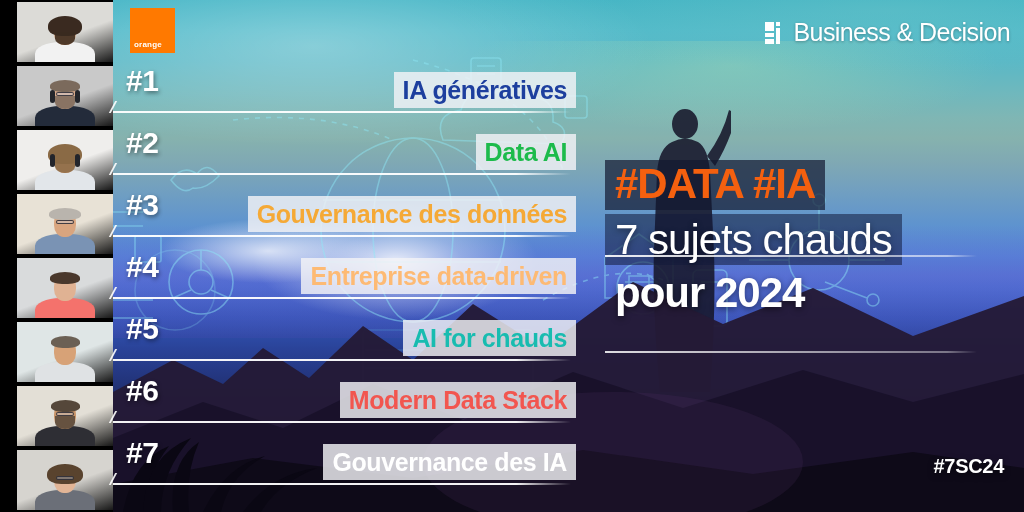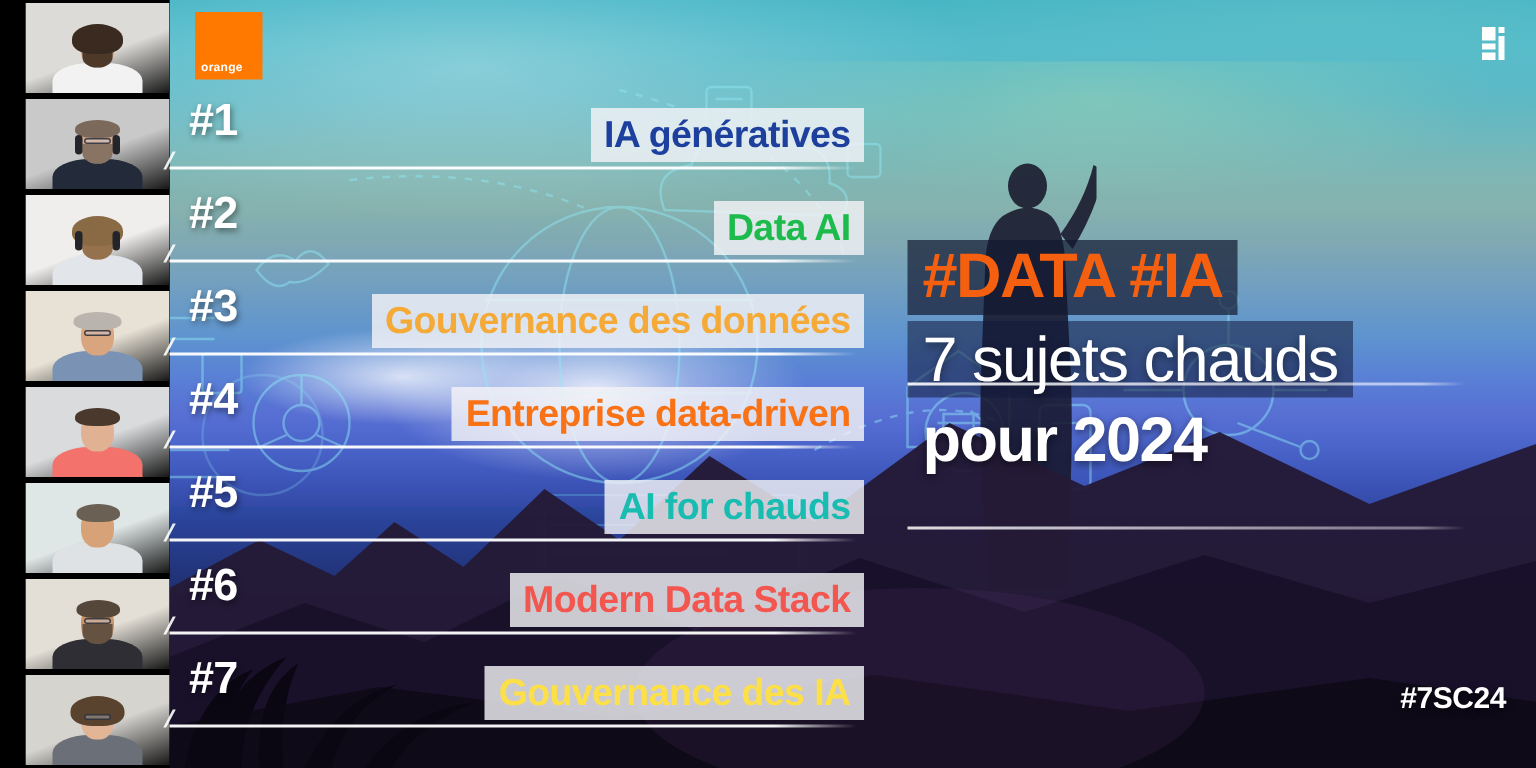"Business & Decision" div.bd-text { html: none -> <div>Business &amp; Decision</div> }
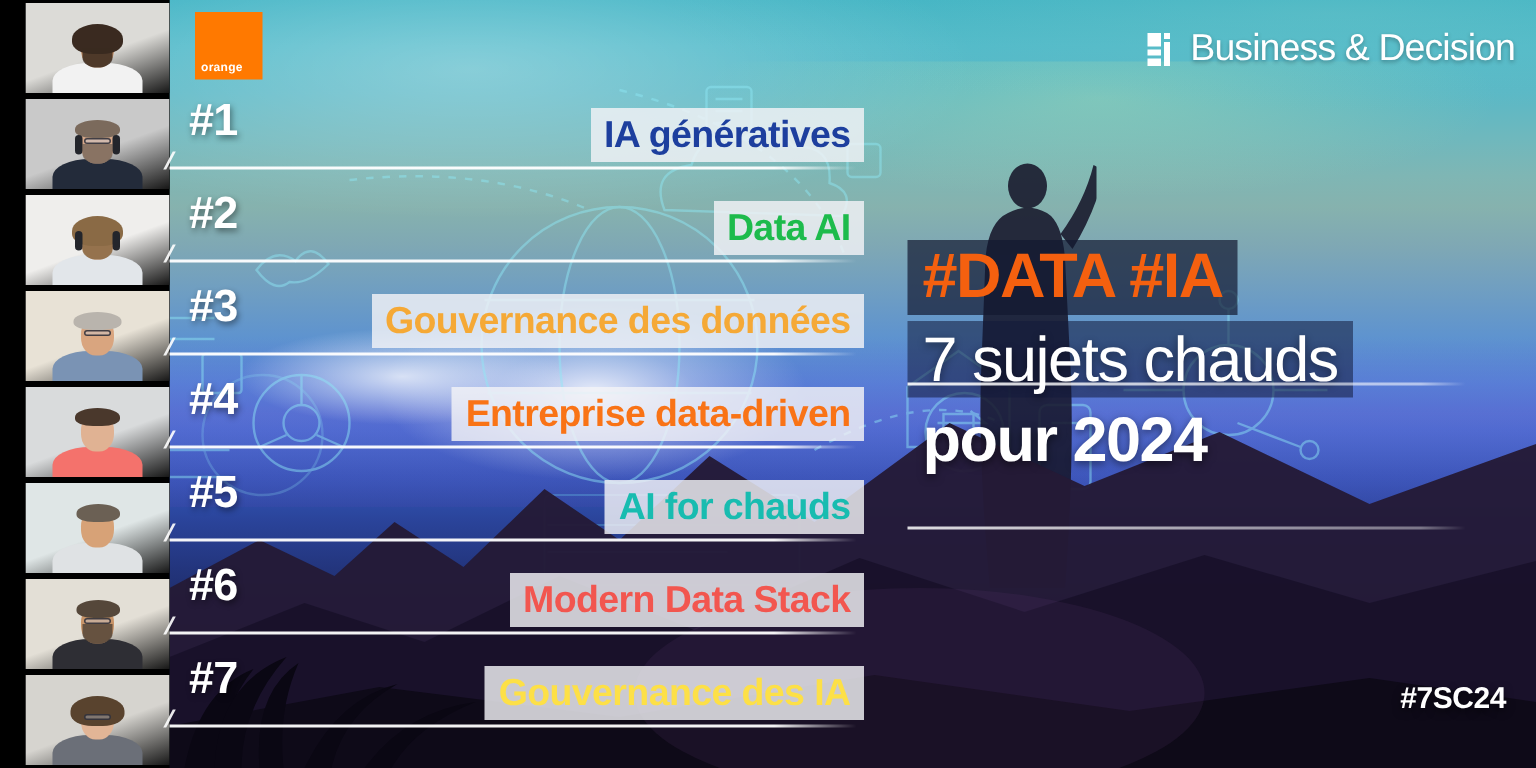"Entreprise data-driven" div.label { color: #f97316 -> #fdba74 }
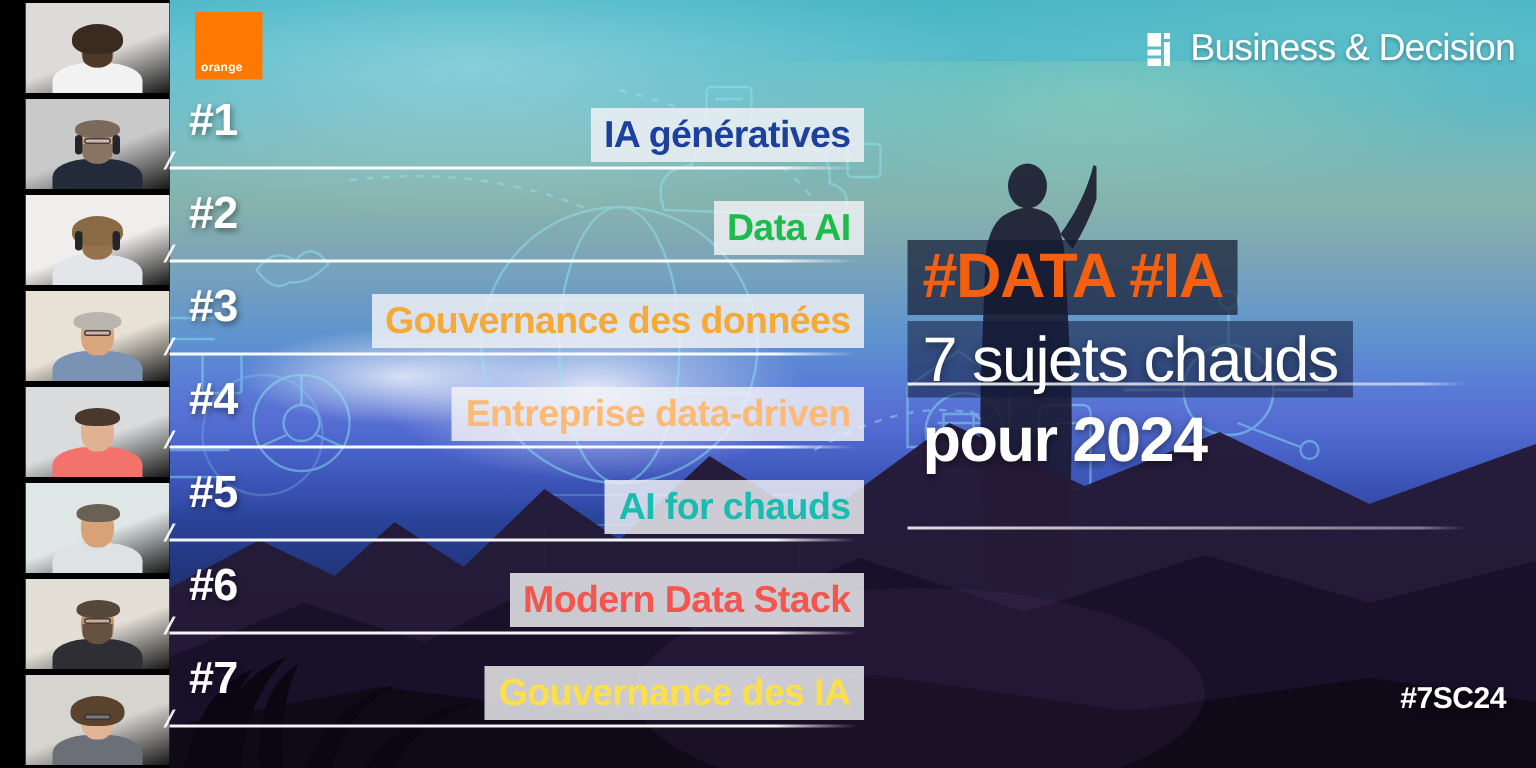"Gouvernance des IA" div.label { color: #fde047 -> #ffffff }
